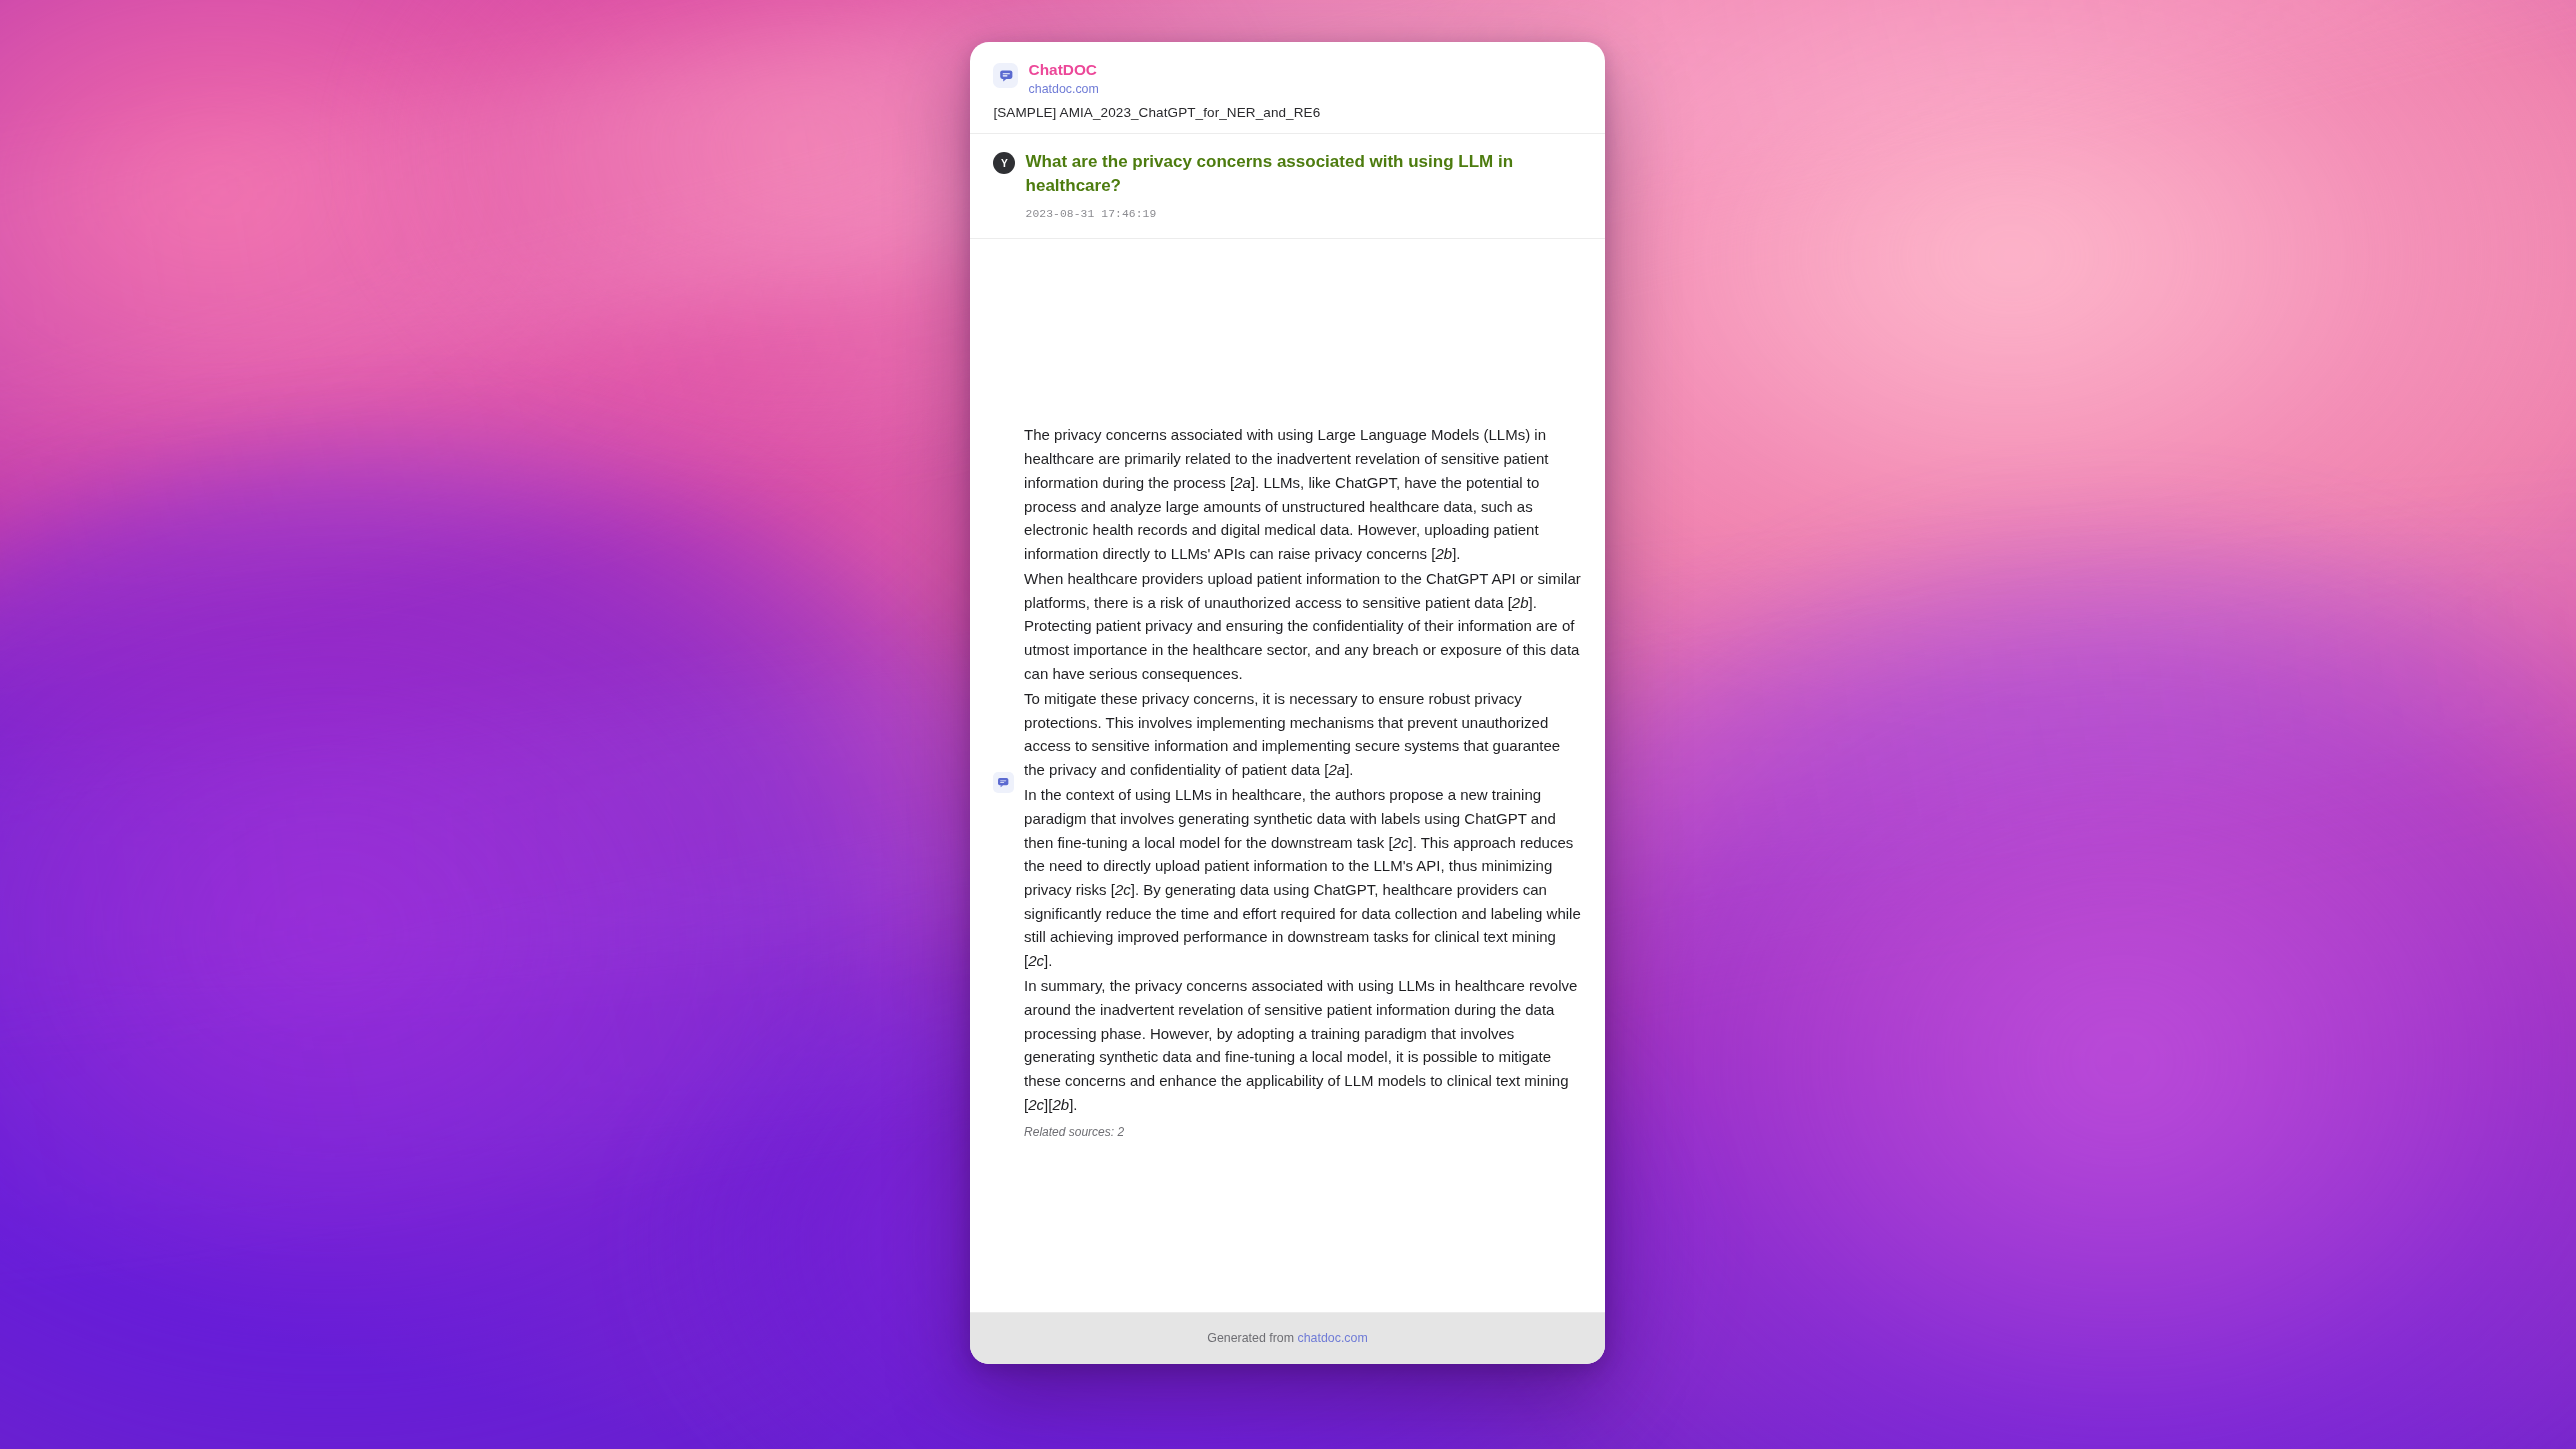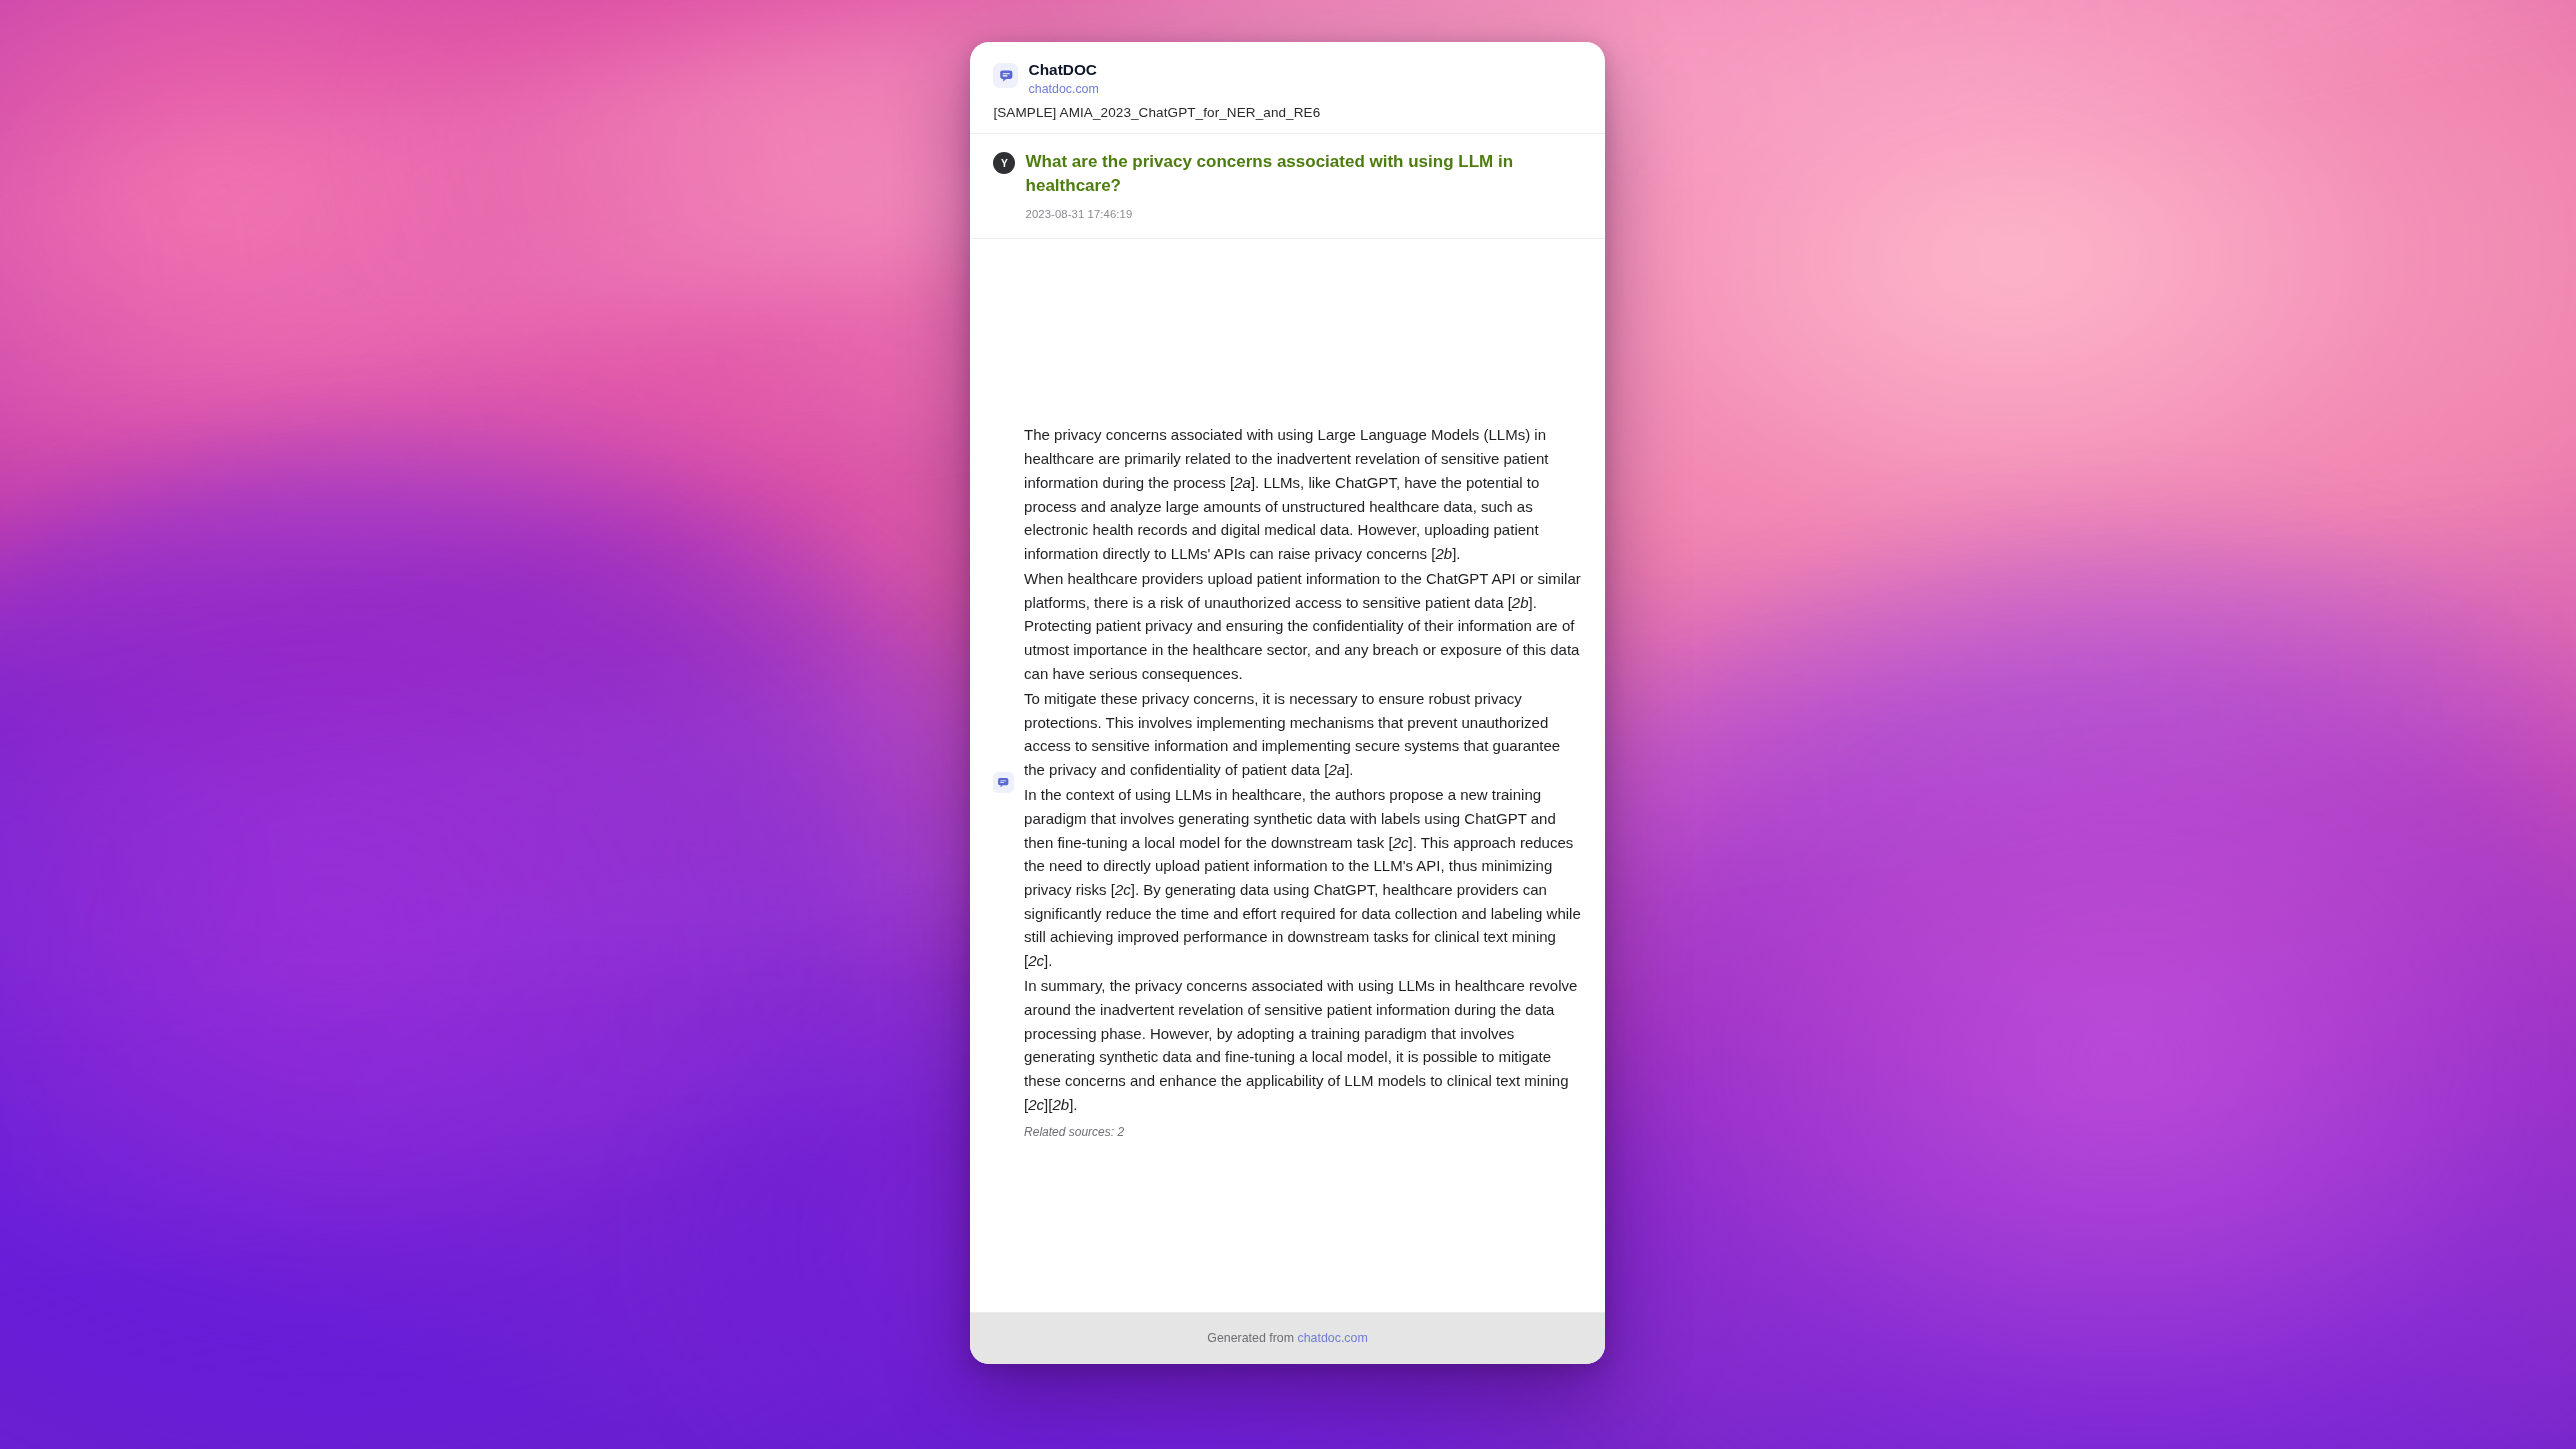"ChatDOC" .brand-name { color: #0f172a -> #ec4899 }
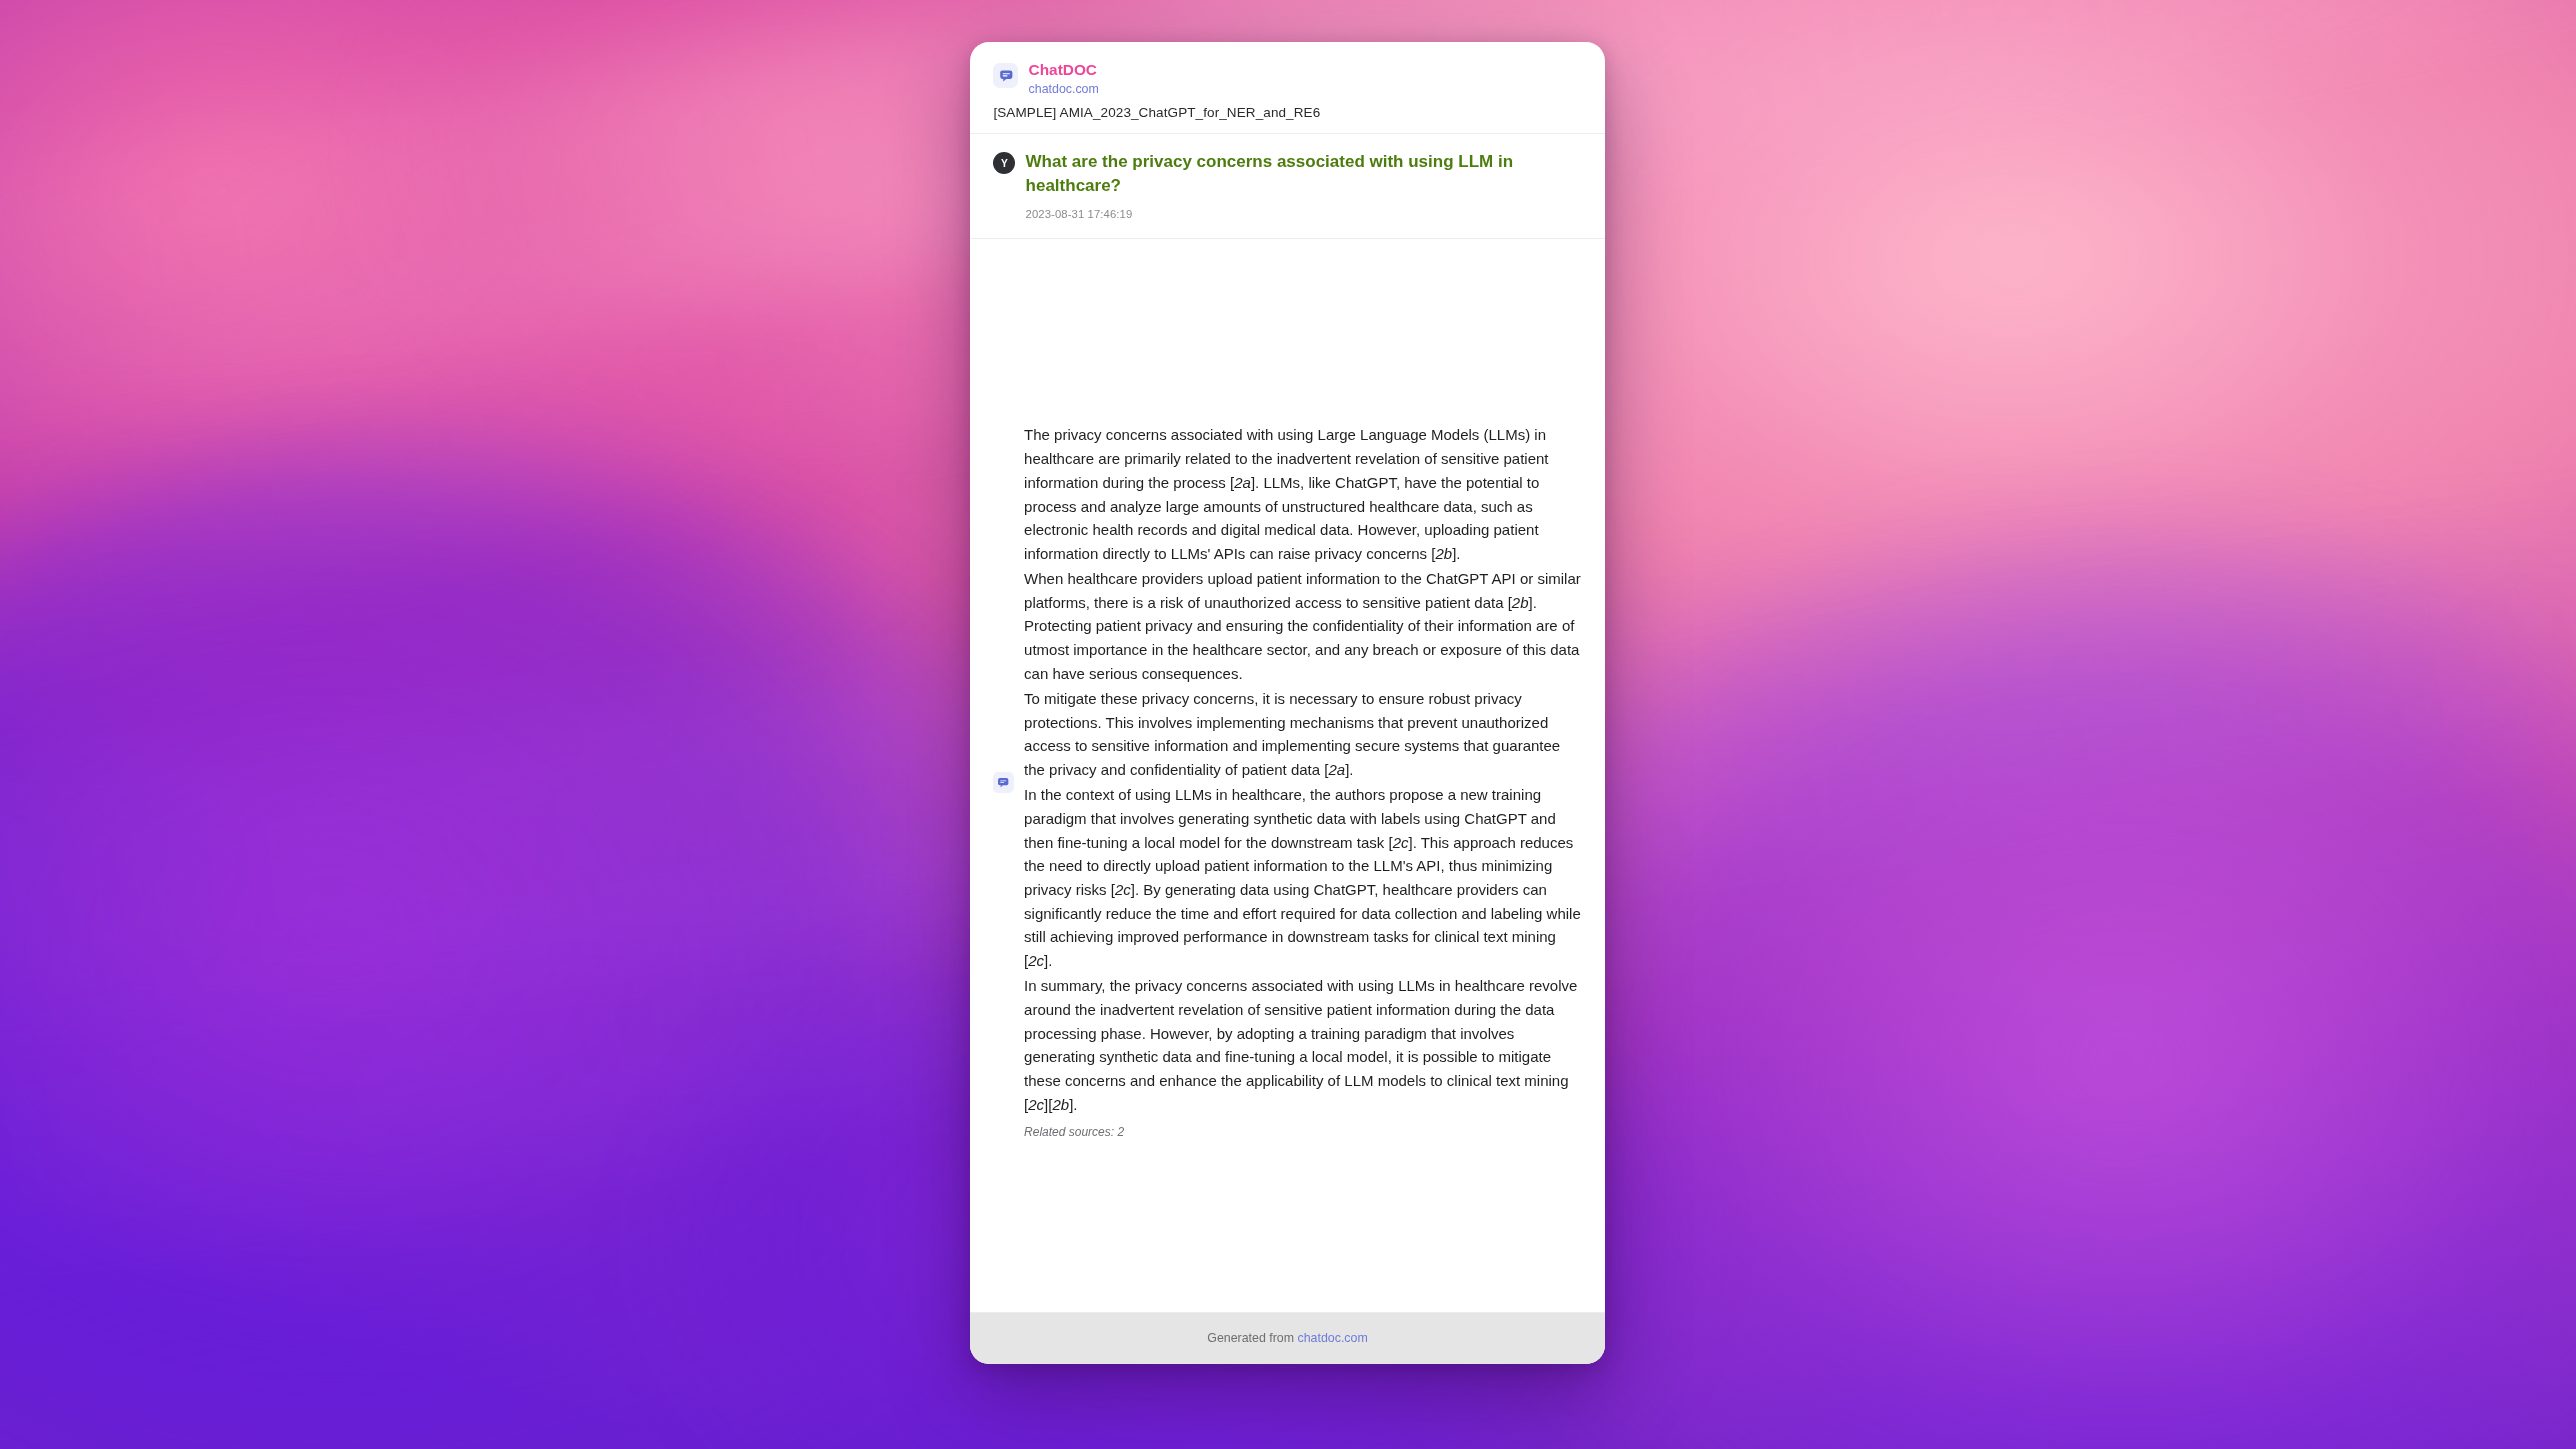"2023-08-31 17:46:19" .q-time { font-family: none -> Liberation Mono, monospace }
